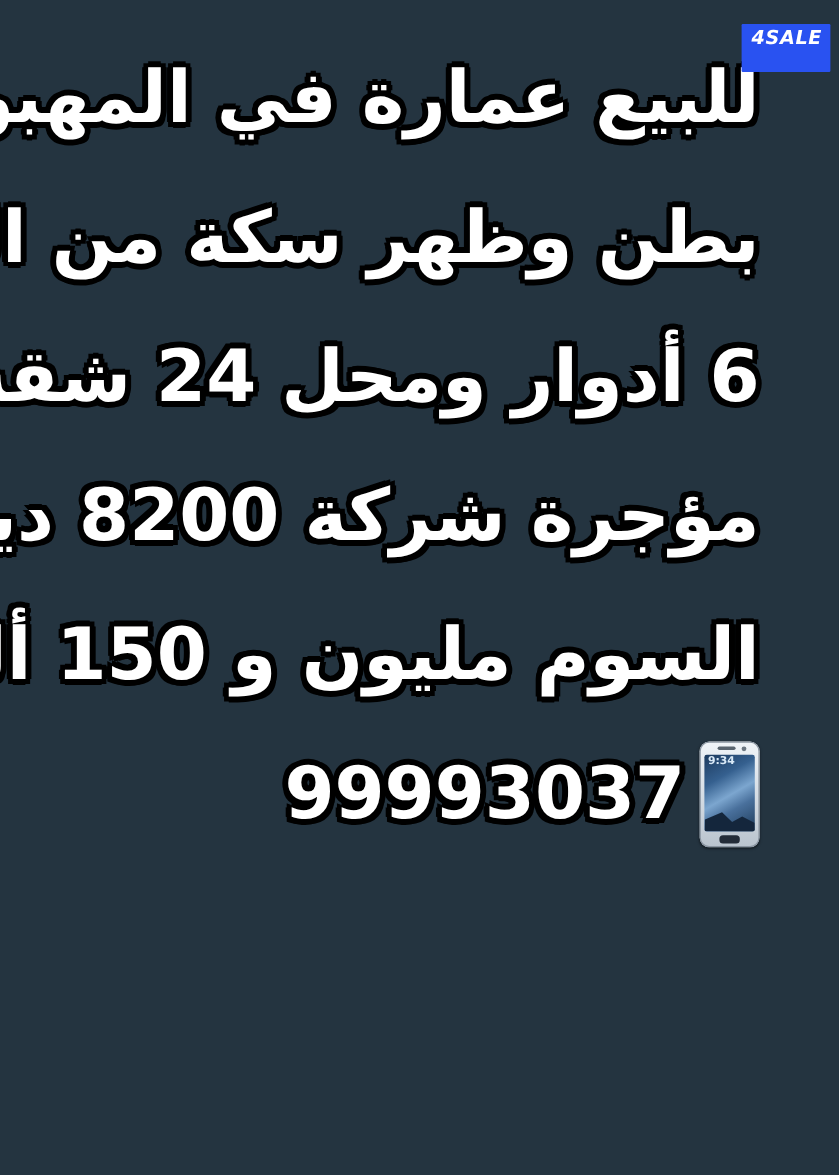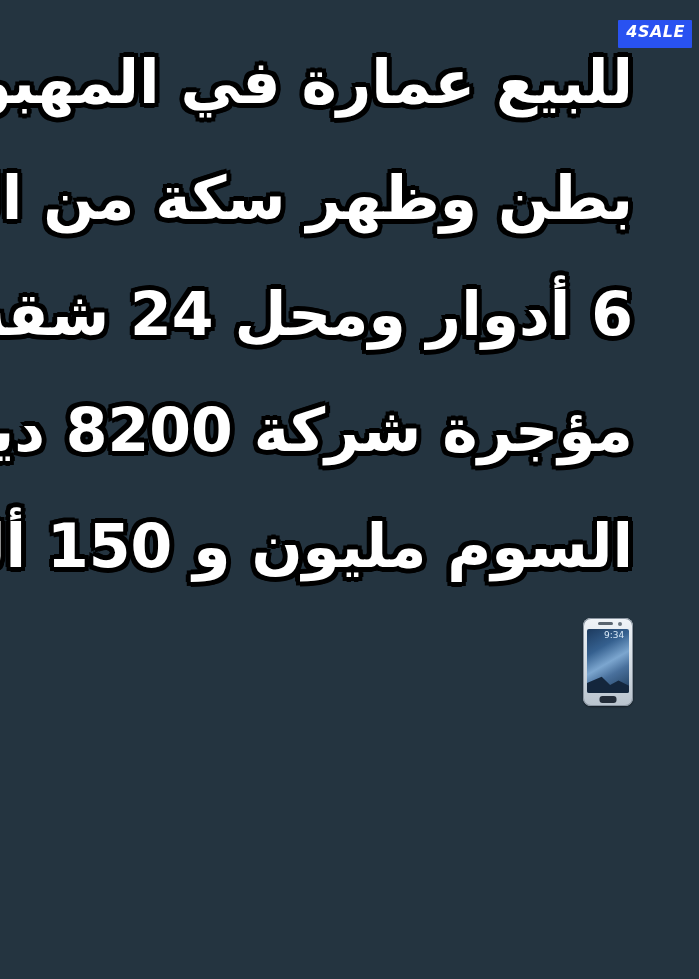"4SALE" .badge { padding: 4px 7px 8px 8px -> 4px 7px 20px 8px }
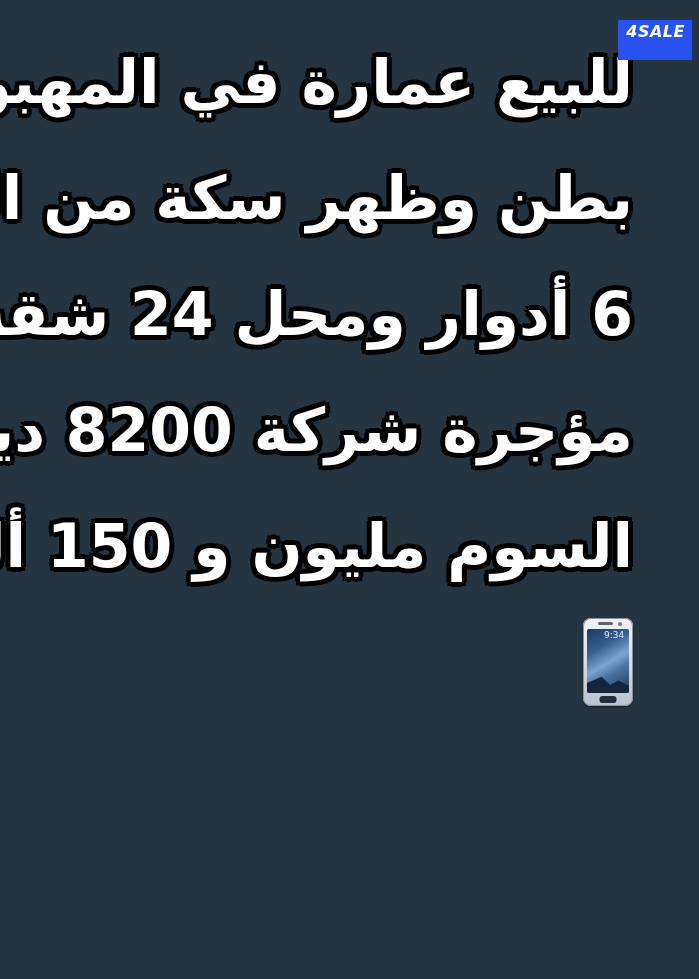"99993037" span.outlined { html: none -> <span>99993037</span> }
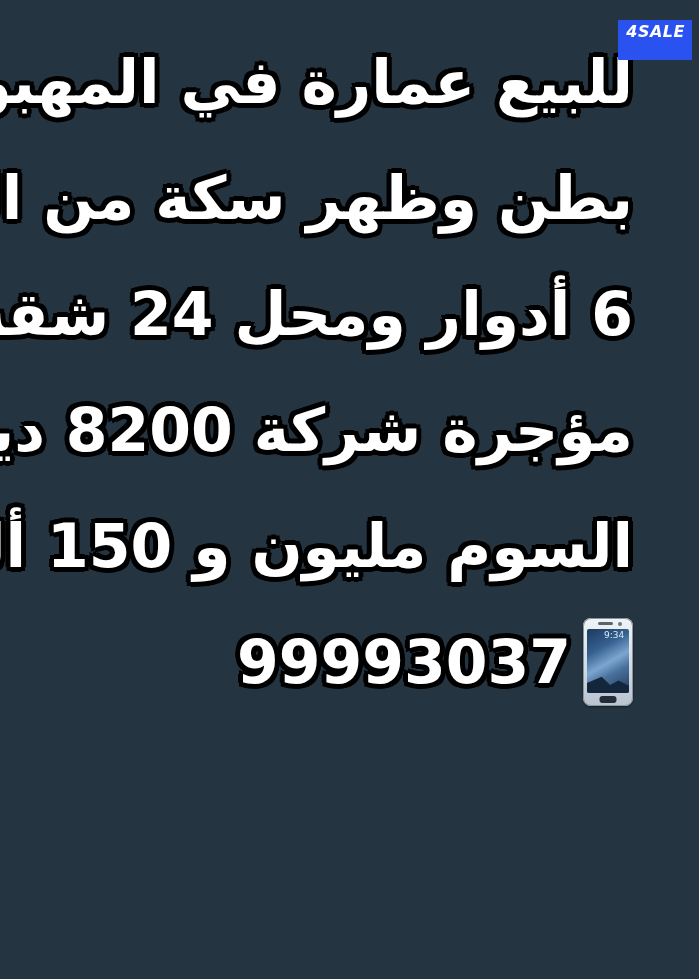"9:34" .emoji-time { font-weight: normal -> bold; left: 17px -> 3px }
